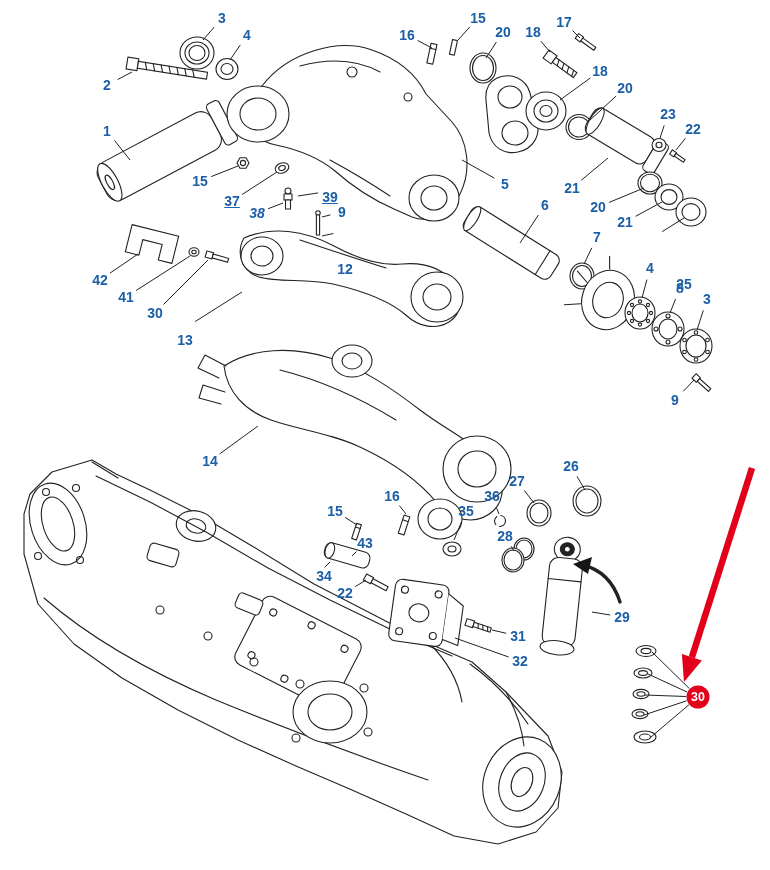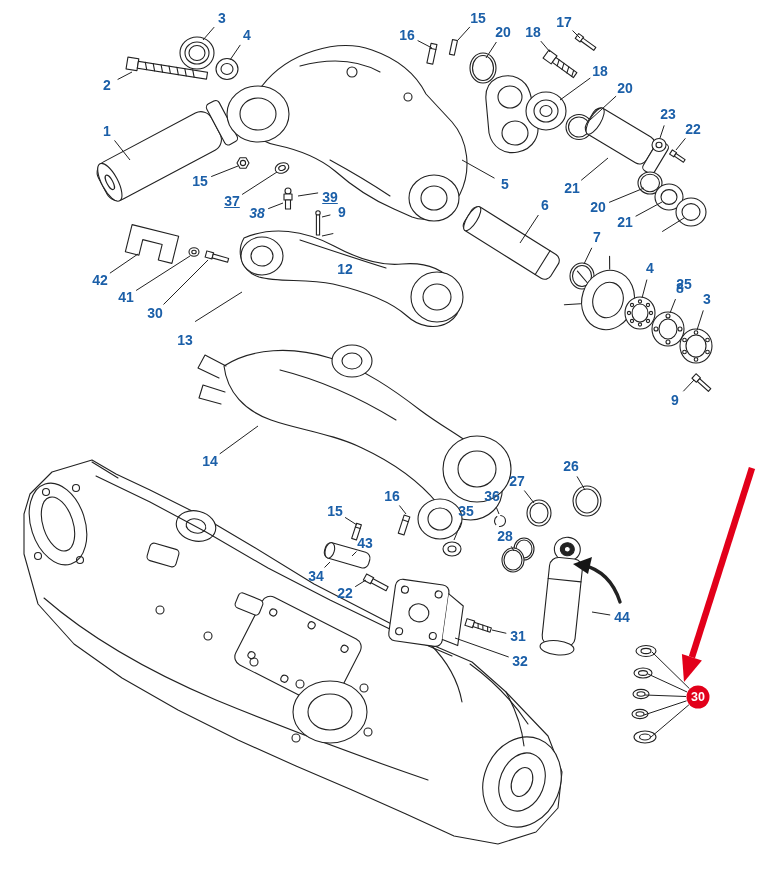"34" div.callout { left: 316px -> 324px }
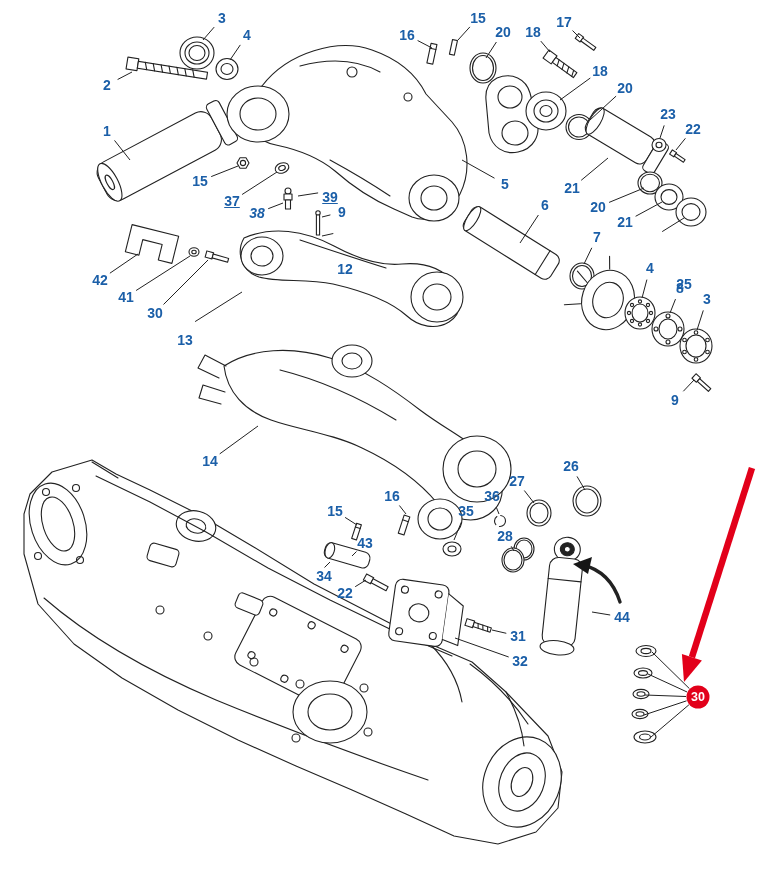"44" div.callout { text: 44 -> 29 }
